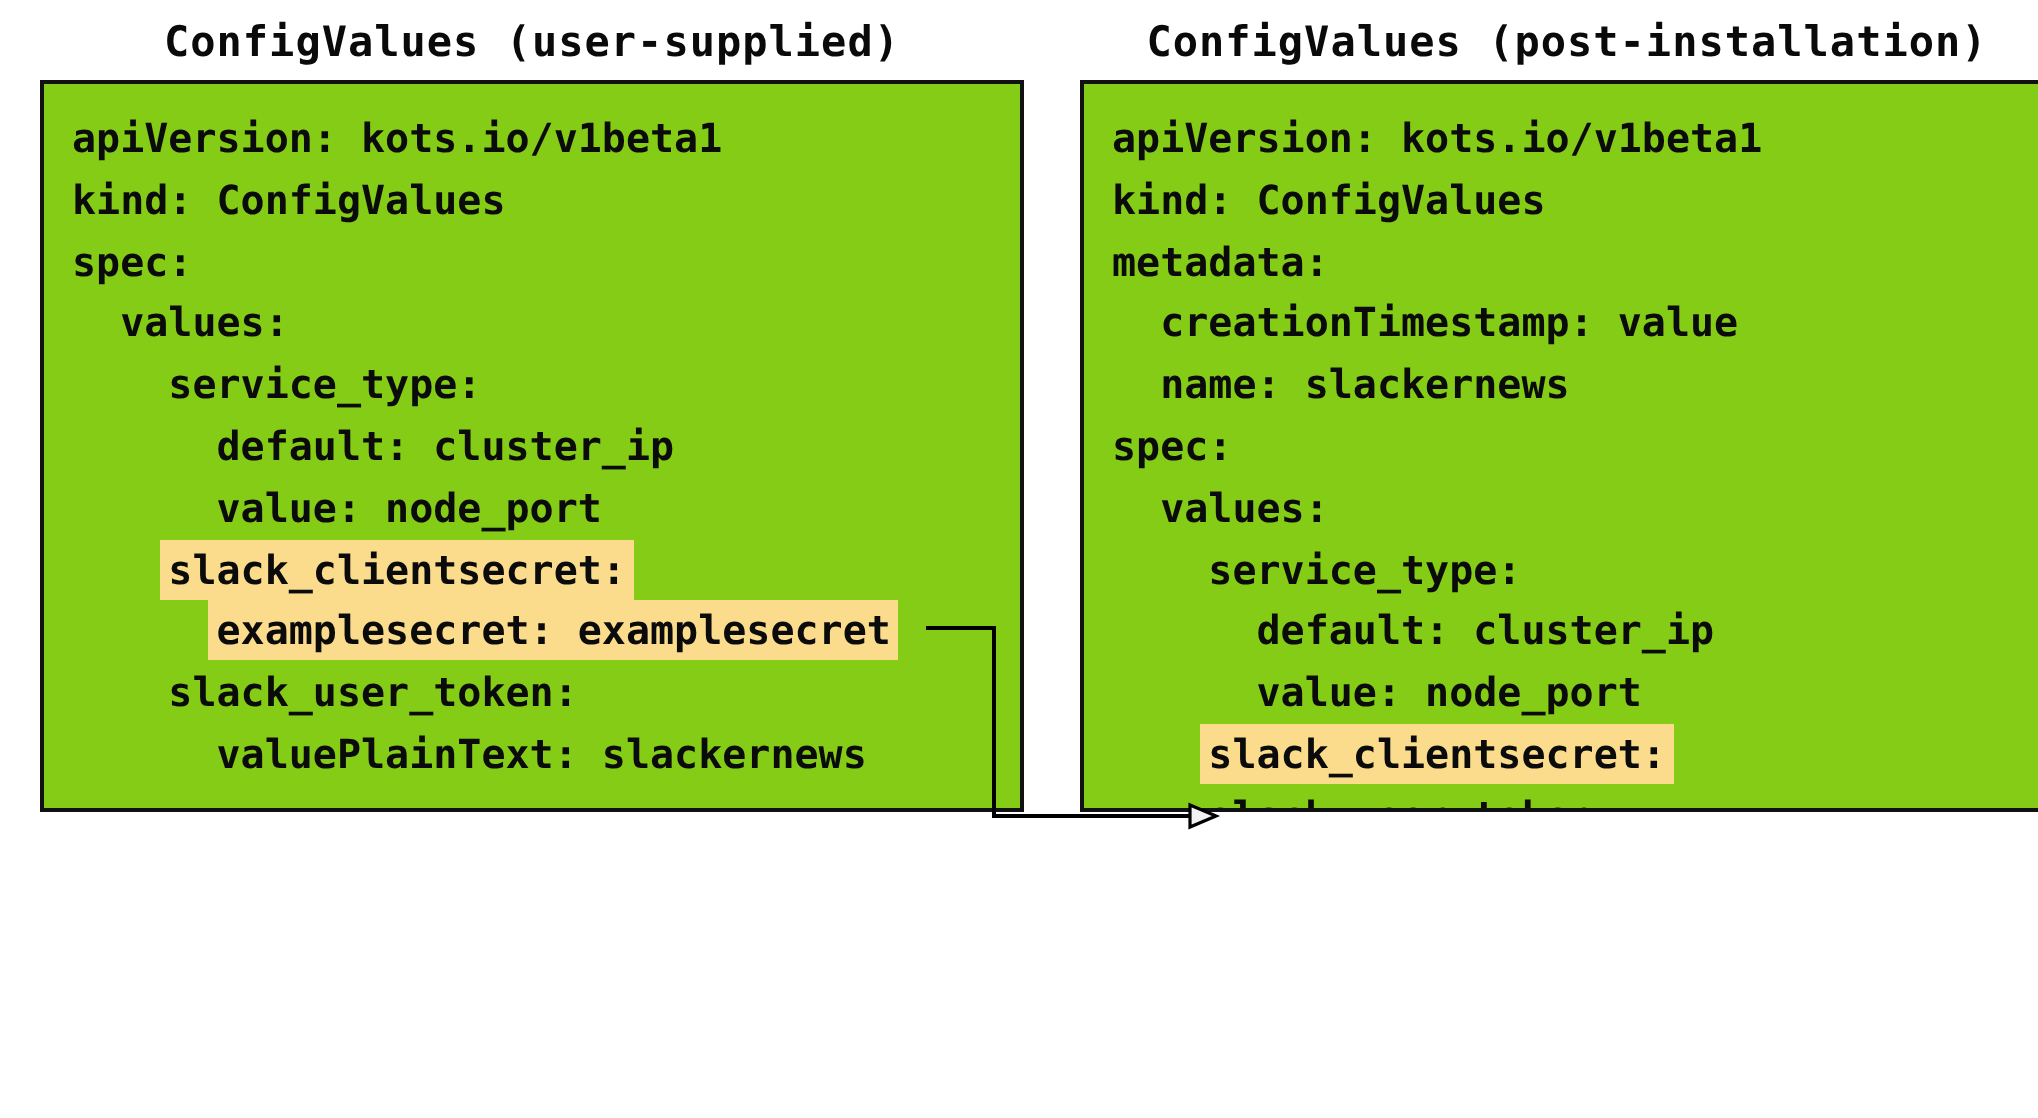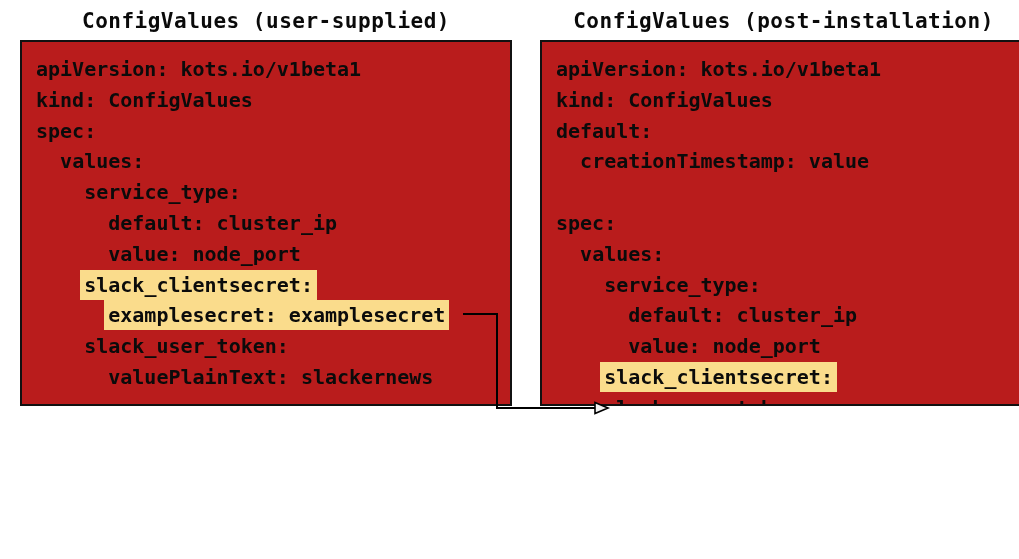"apiVersion: kots.io/v1beta1" .config-box { background: #b91c1c -> #84cc16 }
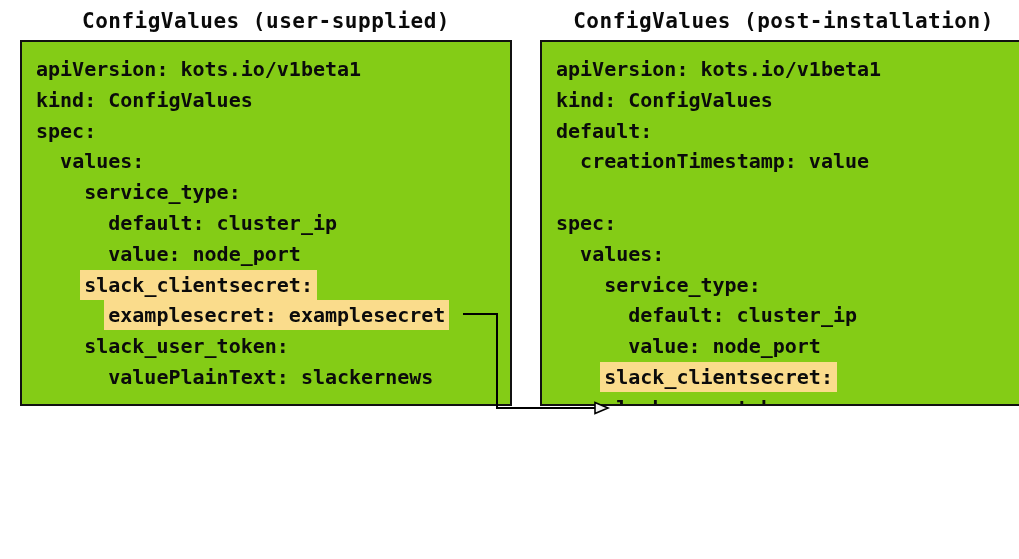"default:" span.txt { text: default -> metadata }
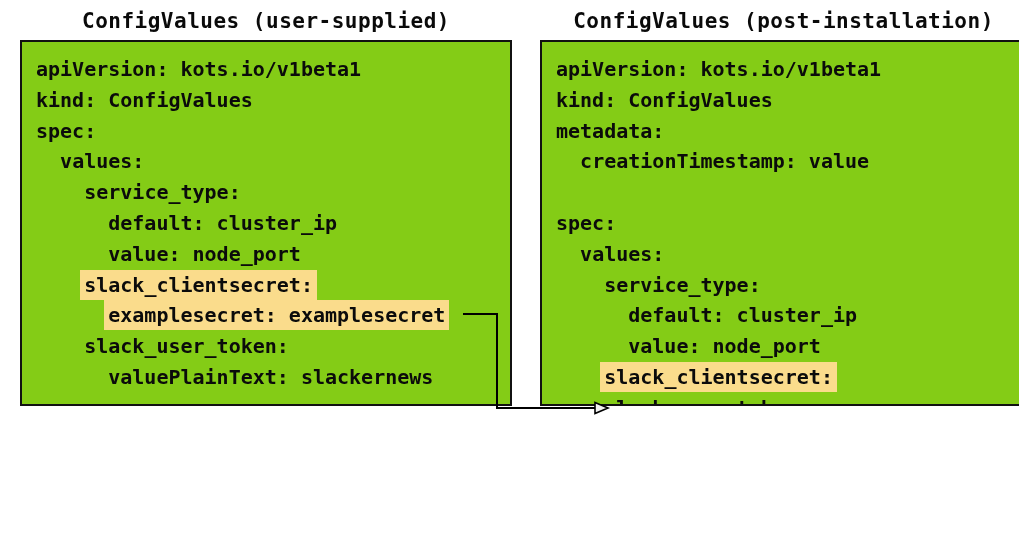"name: slackernews" span.txt { html: none -> <span>name: slackernews</span> }
